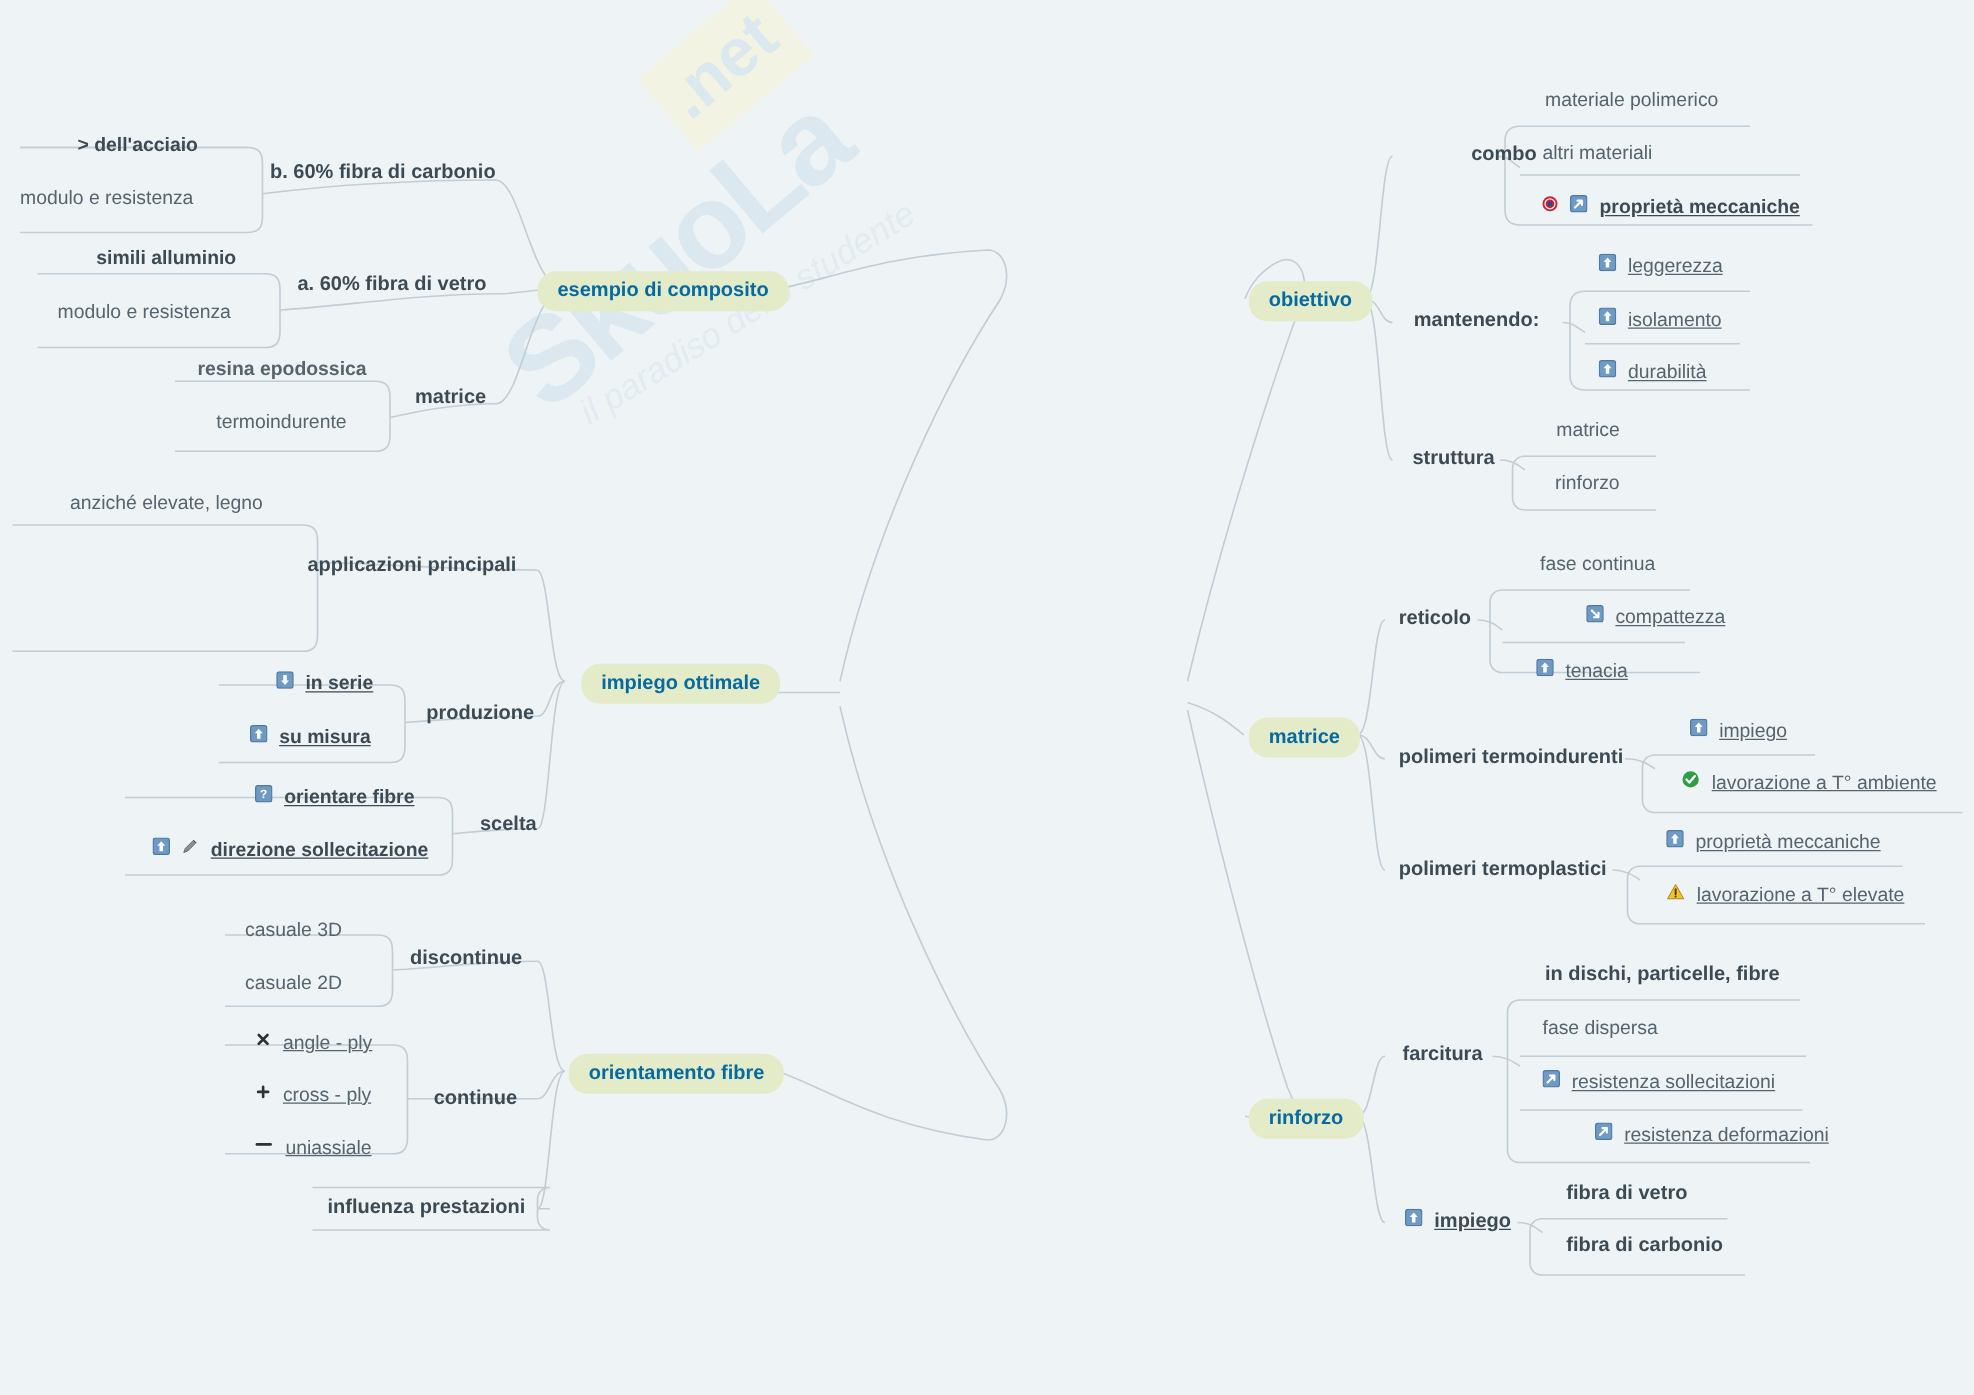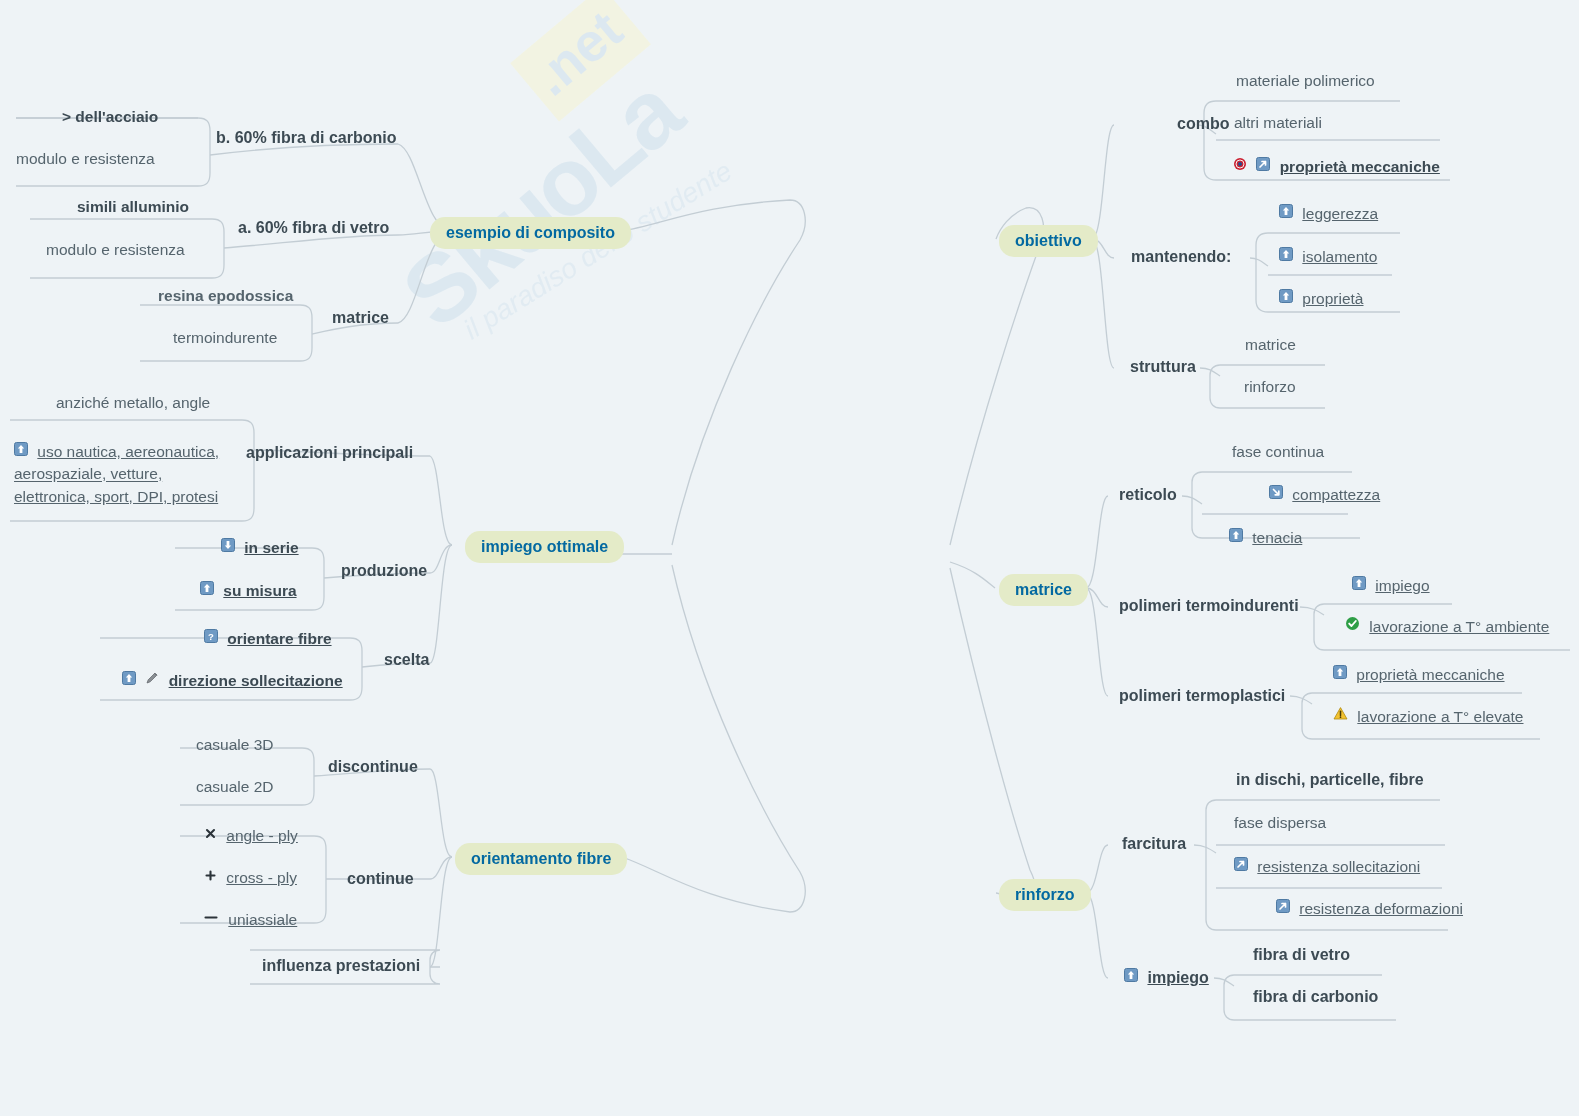"proprietà" span.lbl { text: proprietà -> durabilità }
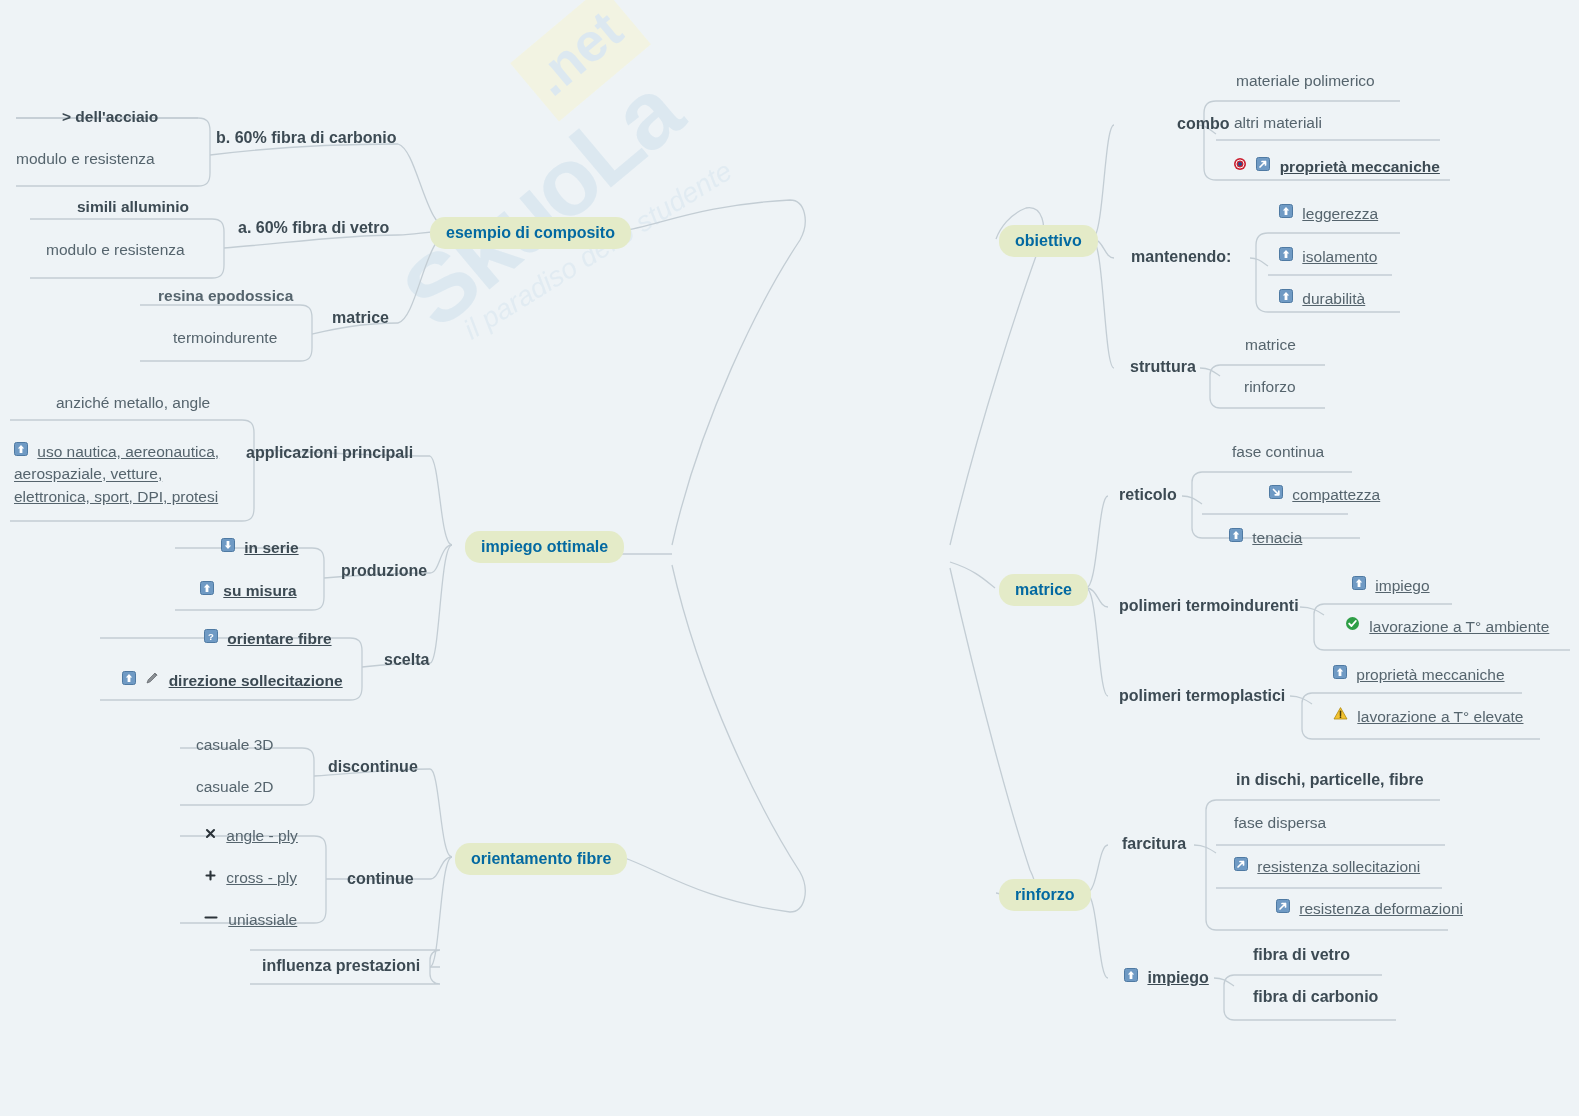"anziché metallo, angle" div.node { text: metallo, angle -> elevate, legno }
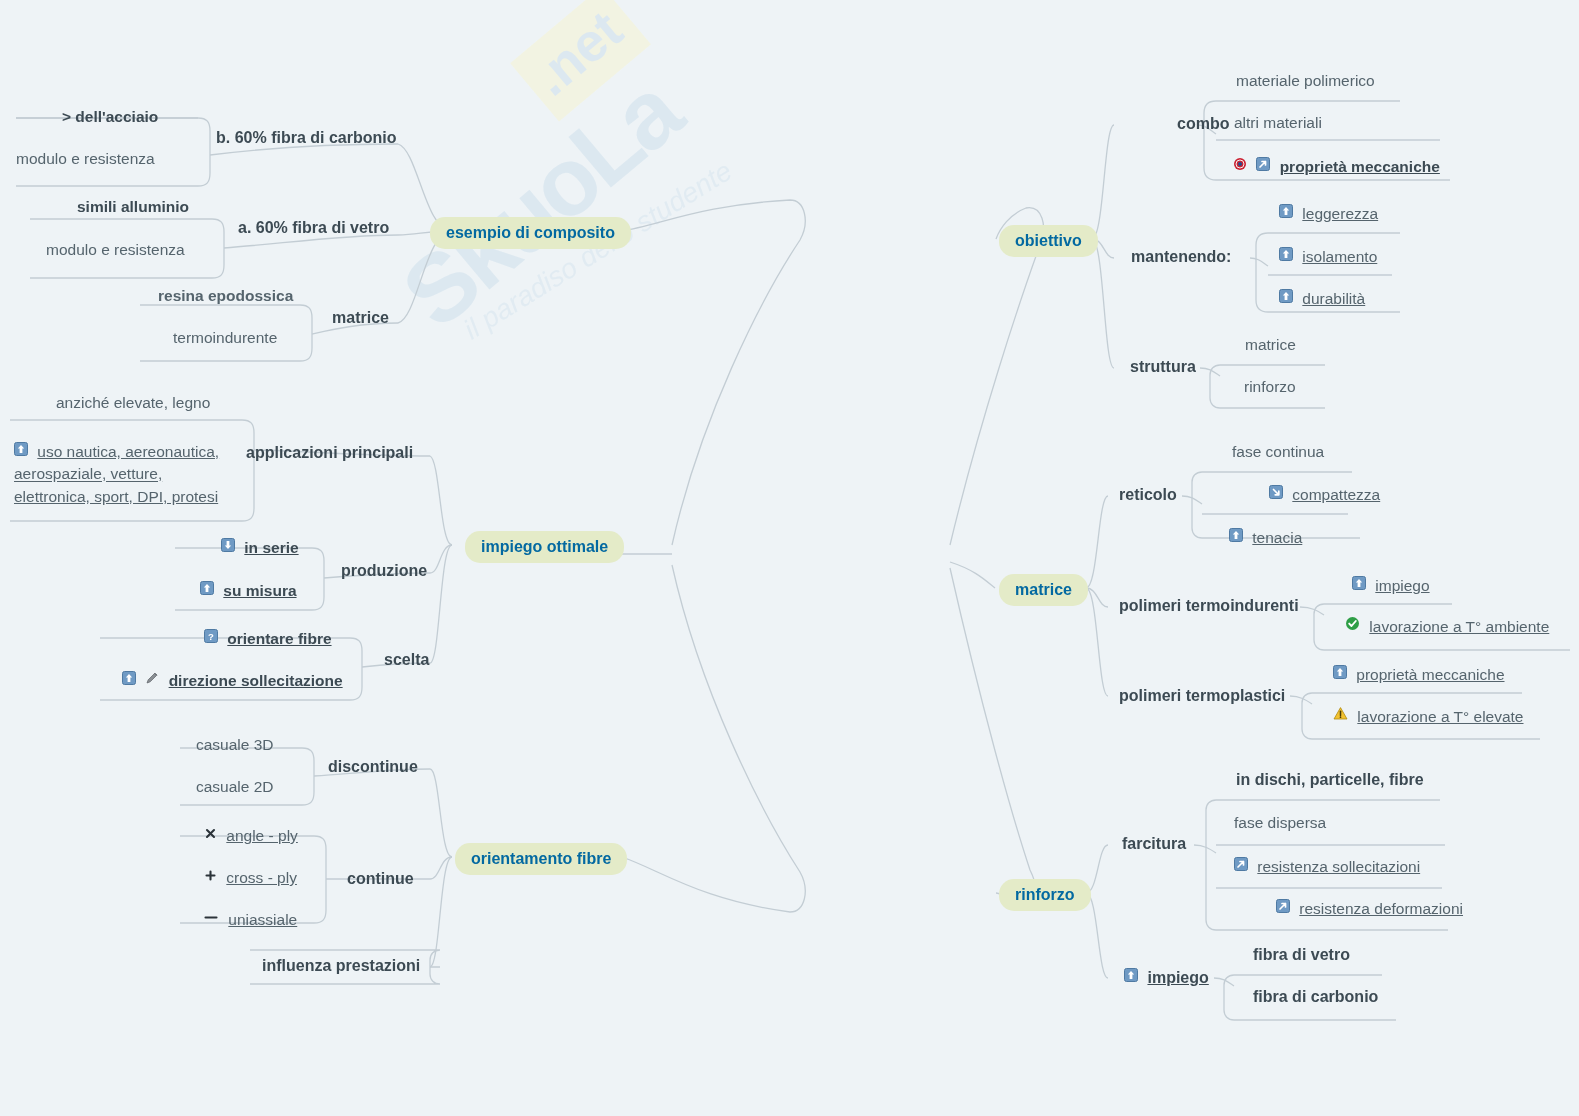"uso nautica, aereonautica, aerospaziale," div.node { html: <div> <span> <svg> <rect></rect> <path></path> </svg> </span> <span>uso nautica, aereonautica, aerospaziale, vetture, elettronica, sport, DPI, protesi</span> </div> -> none }
